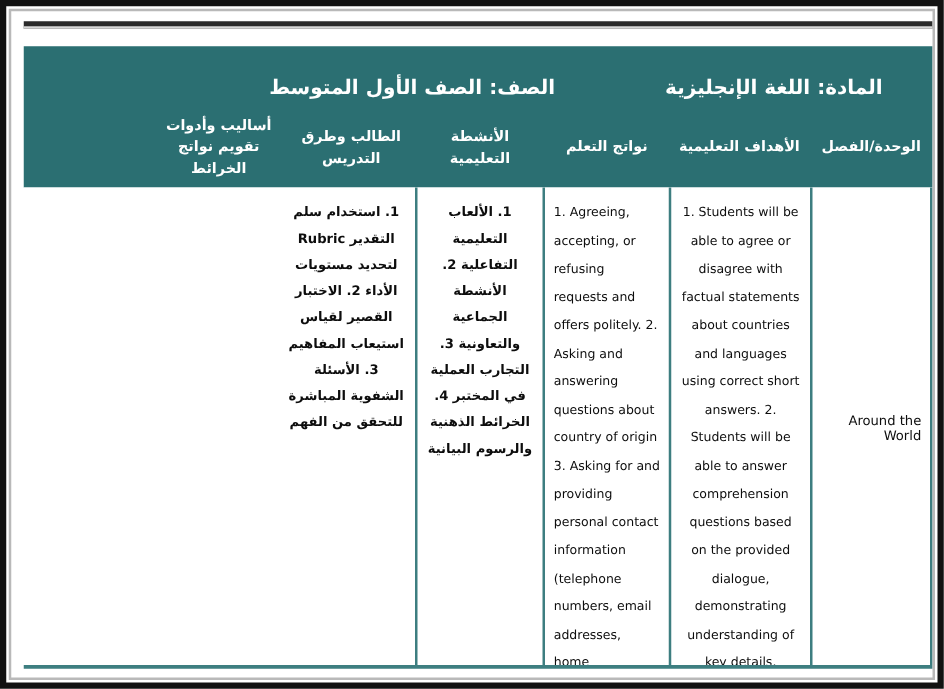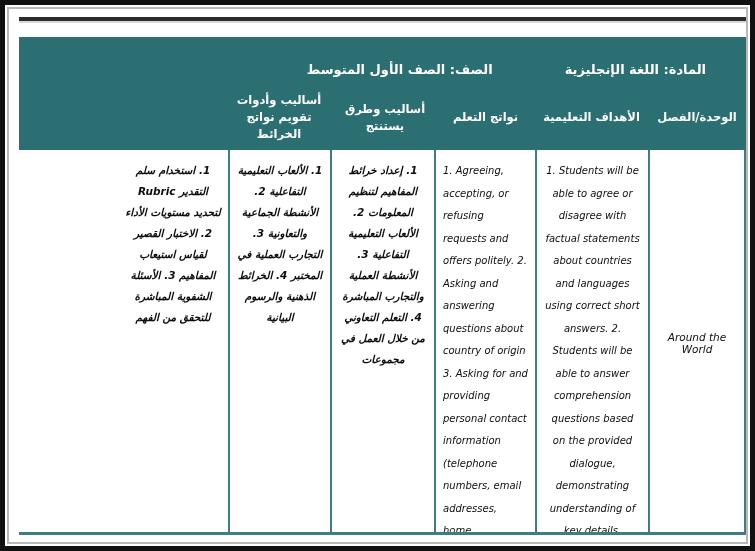"الصف: الصف الأول المتوسط" .meta-item { font-size: 13px -> 16px }
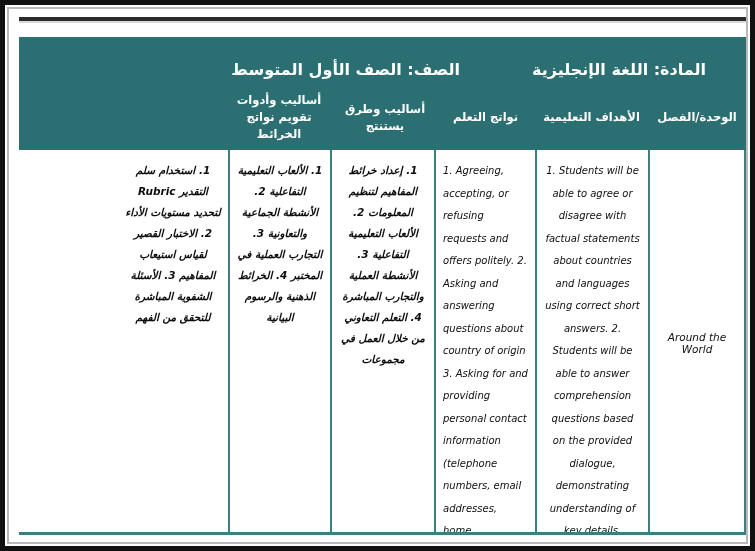"المادة: اللغة الإنجليزية" .meta-subject { margin-left: none -> 16px }
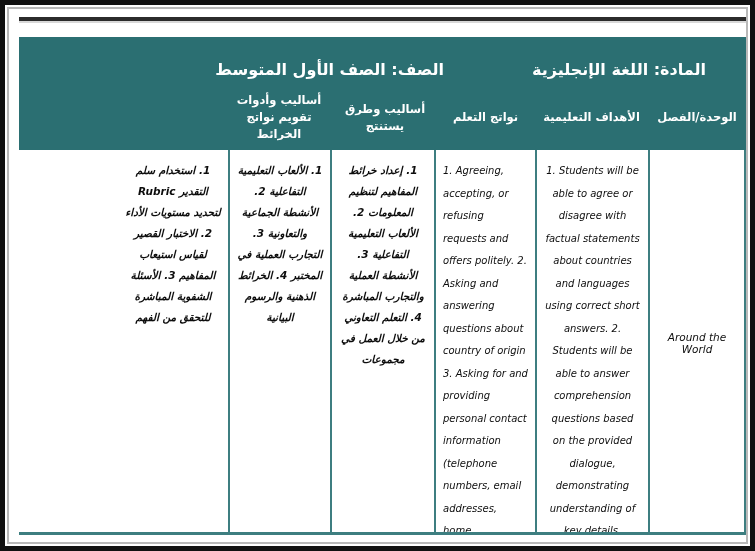"أساليب وطرق يستنتج" div.col-head { text: أساليب وطرق يستنتج -> الطالب وطرق التدريس }
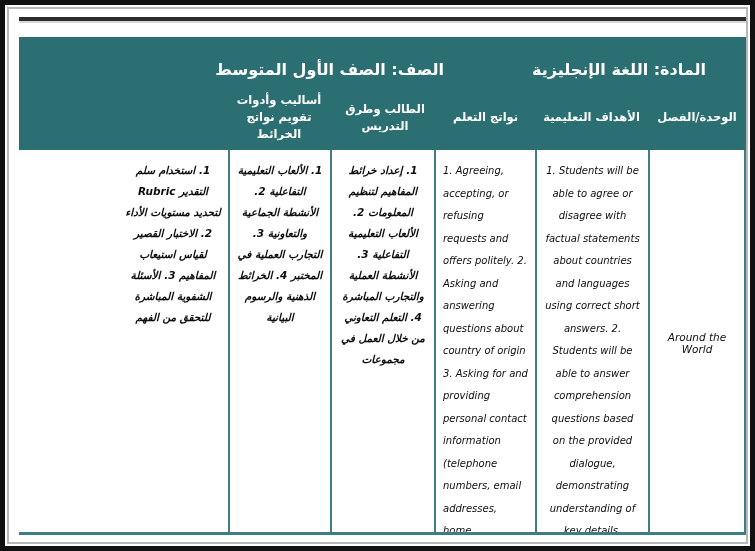"الأنشطة التعليمية" div.col-head { html: none -> <div>الأنشطة التعليمية</div> }
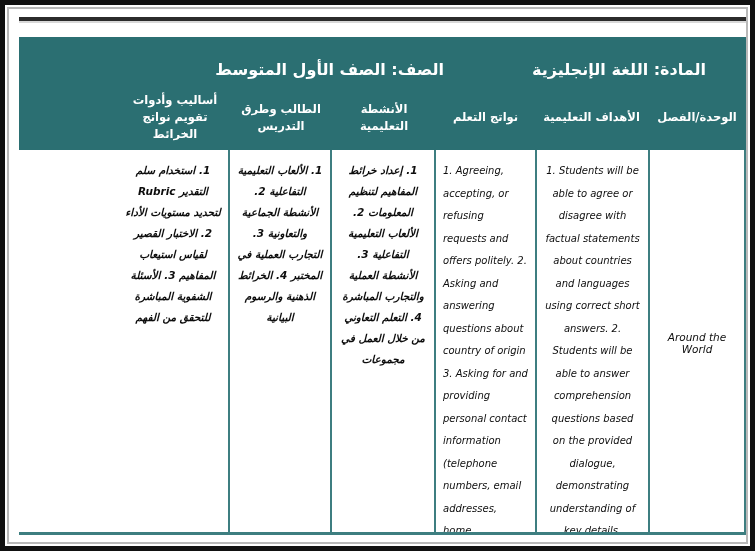"1. استخدام سلم التقدير Rubric" .cell { font-style: italic -> none }
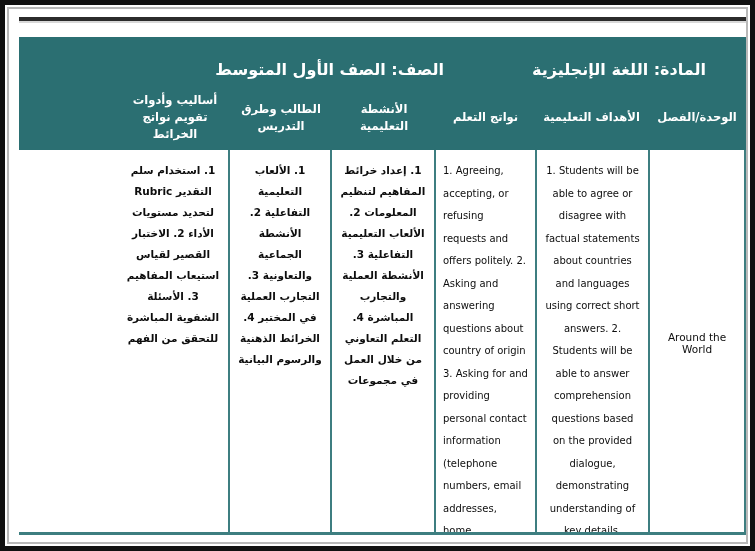"1. إعداد خرائط المفاهيم لتنظيم" div.cell { html: <div>1. إعداد خرائط المفاهيم لتنظيم المعلومات 2. الألعاب التعليمية التفاعلية 3. الأنشطة العملية والتجارب المباشرة 4. التعلم التعاوني من خلال العمل في مجموعات</div> -> none }
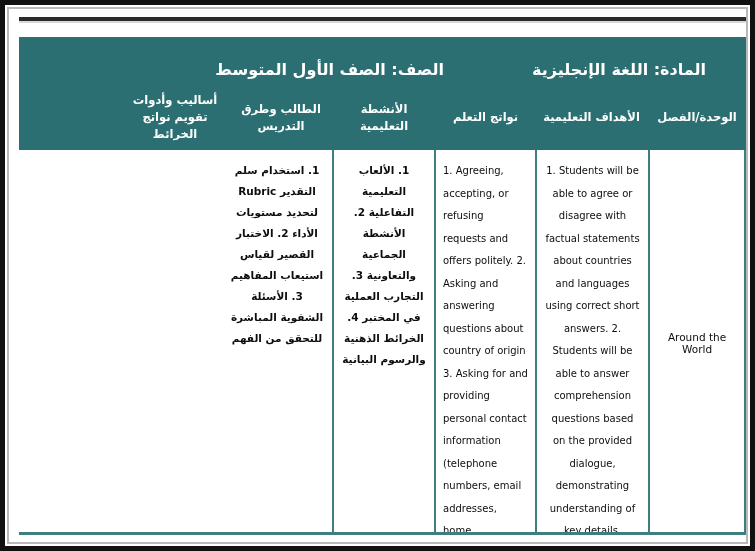"Around the World" .cell-en-center { text-align: center -> right }
